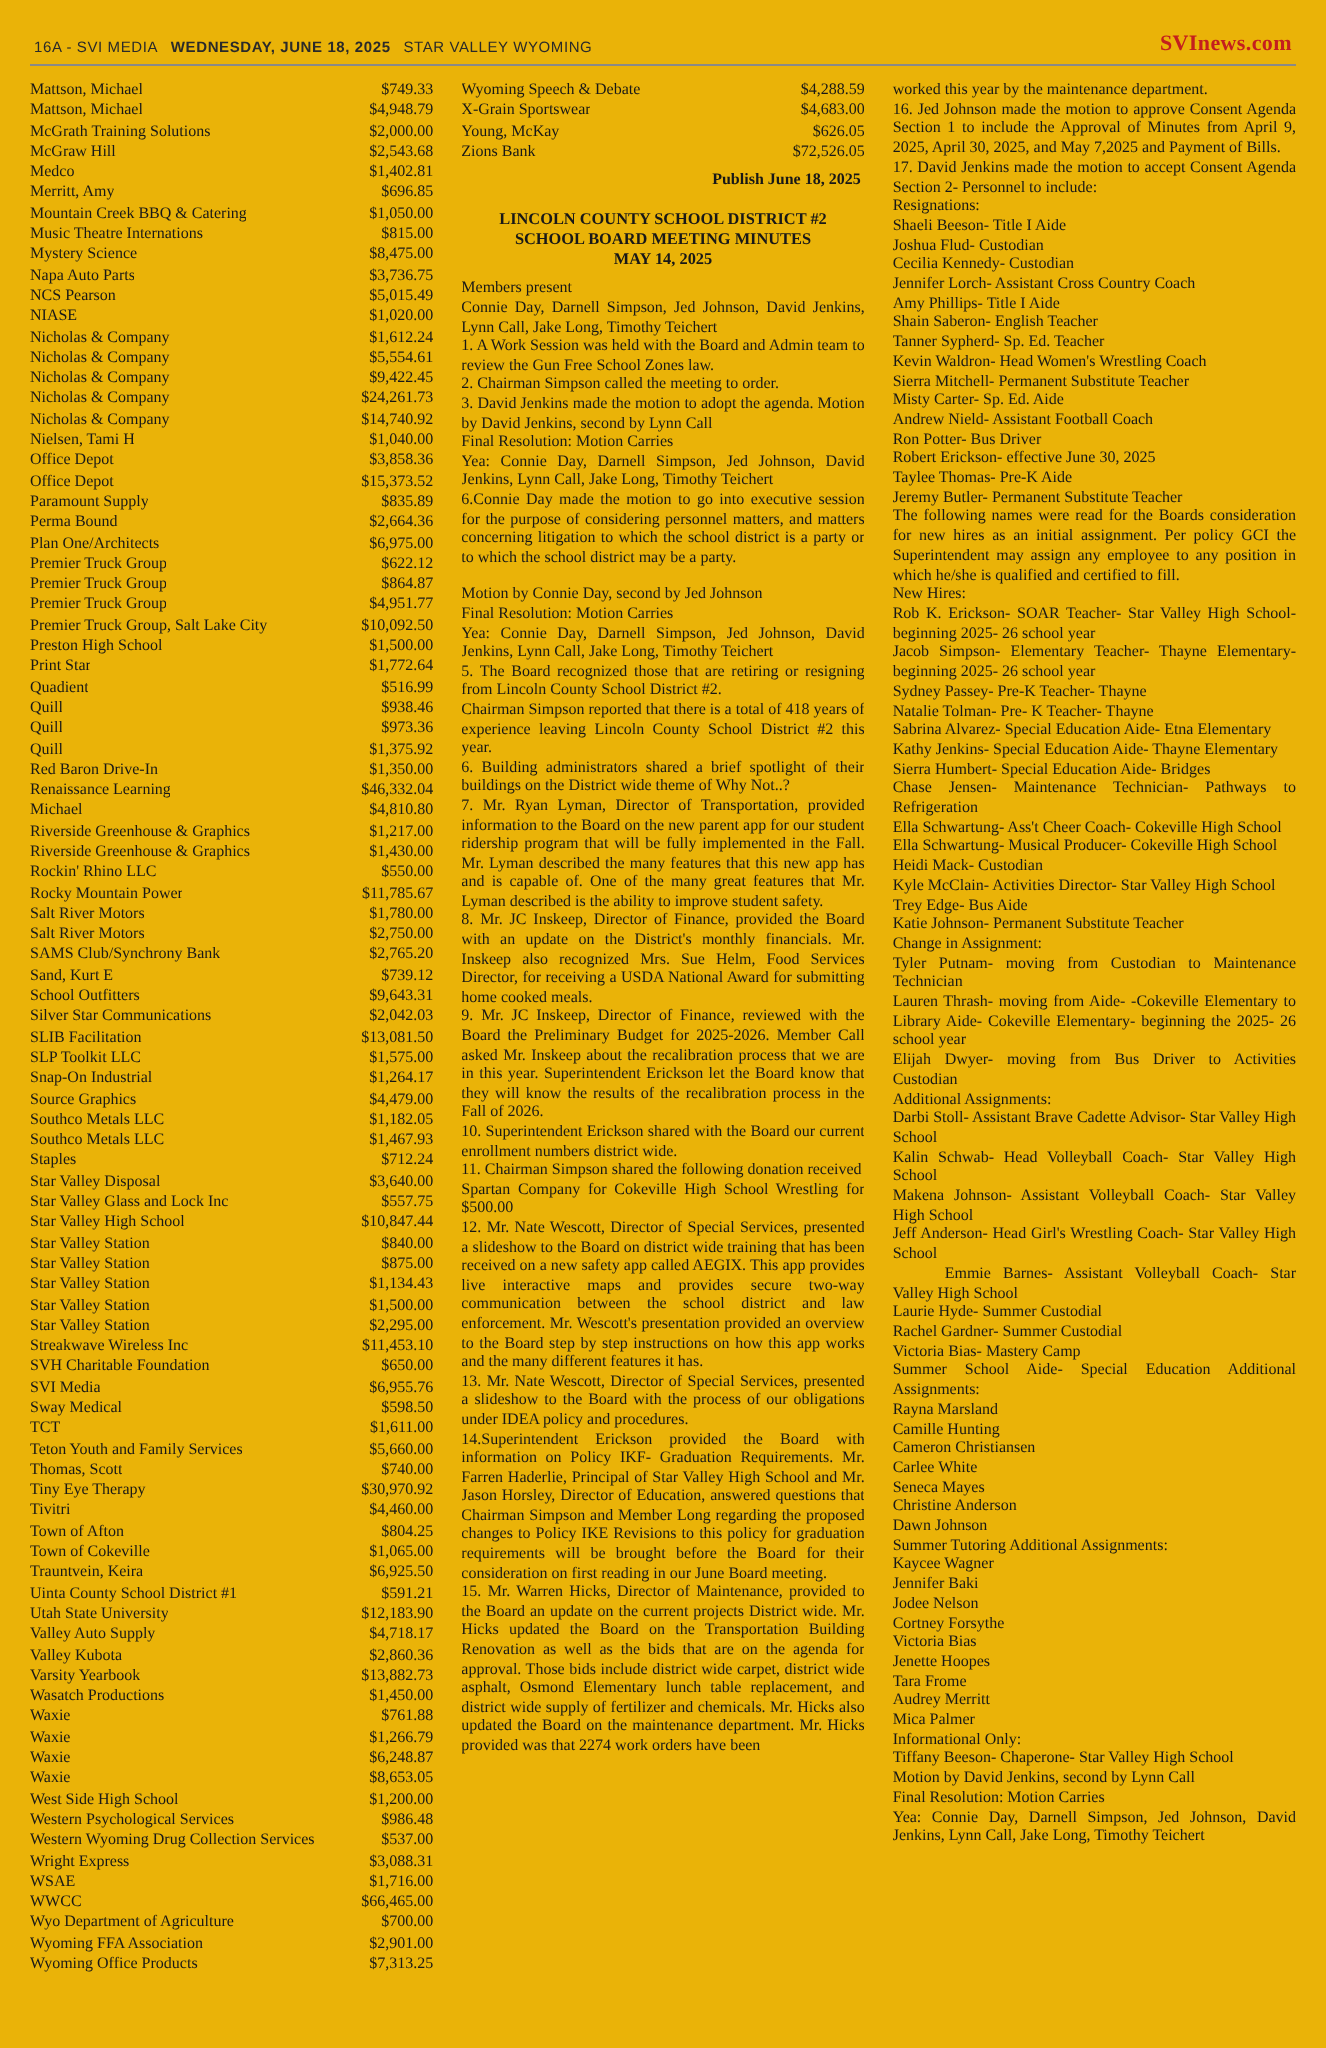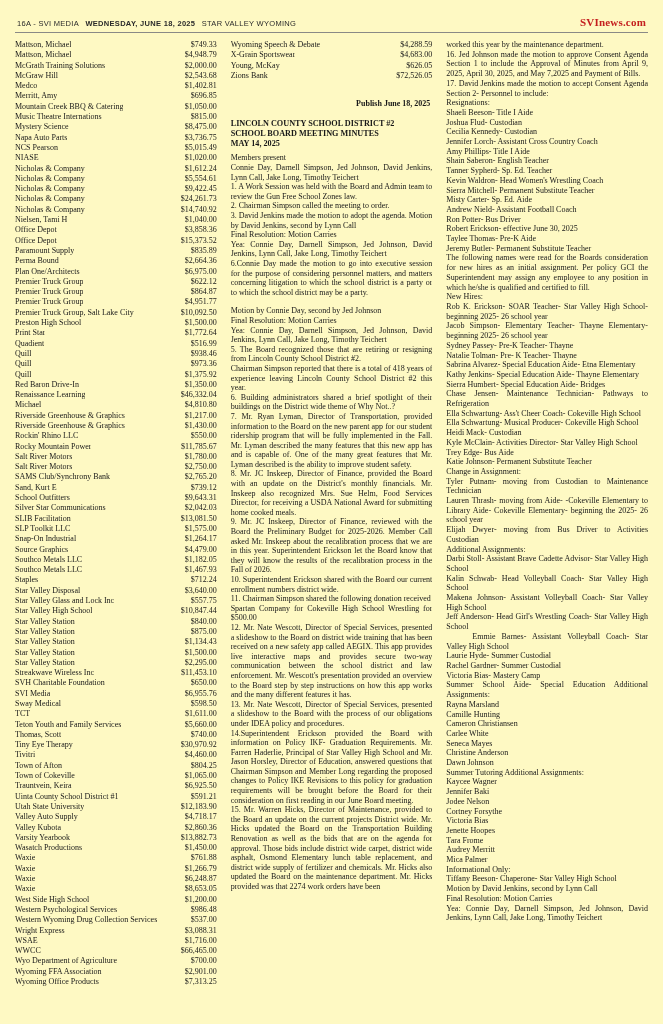"16A - SVI MEDIA WEDNESDAY," .page { background: #fef9c3 -> #eab308 }
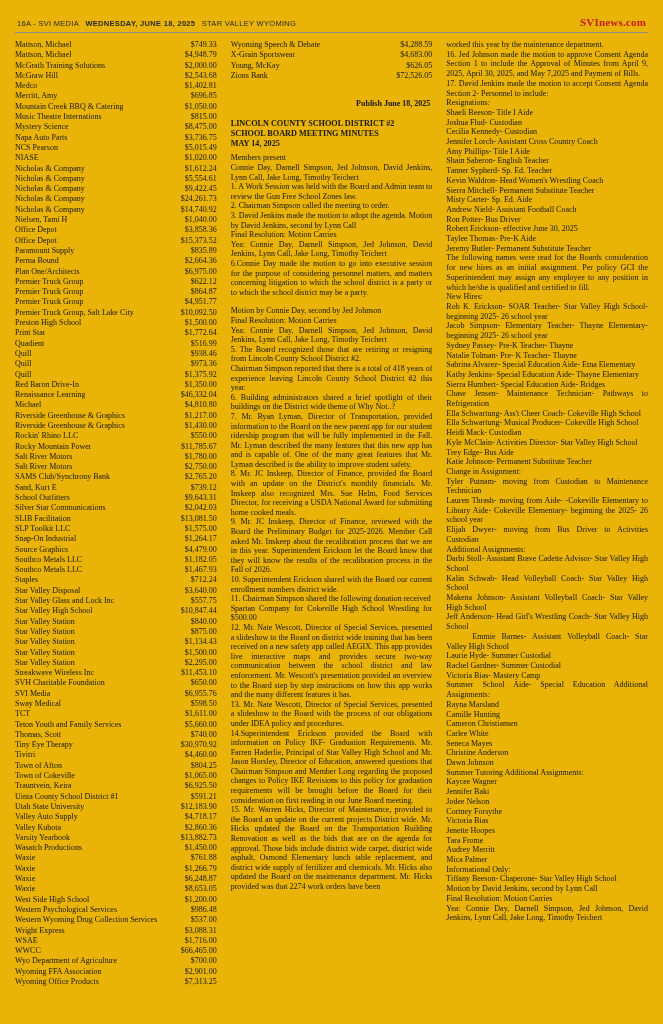"Publish June 18, 2025" .publish { margin: 18px 2px 0 0 -> 4px 2px 0 0 }
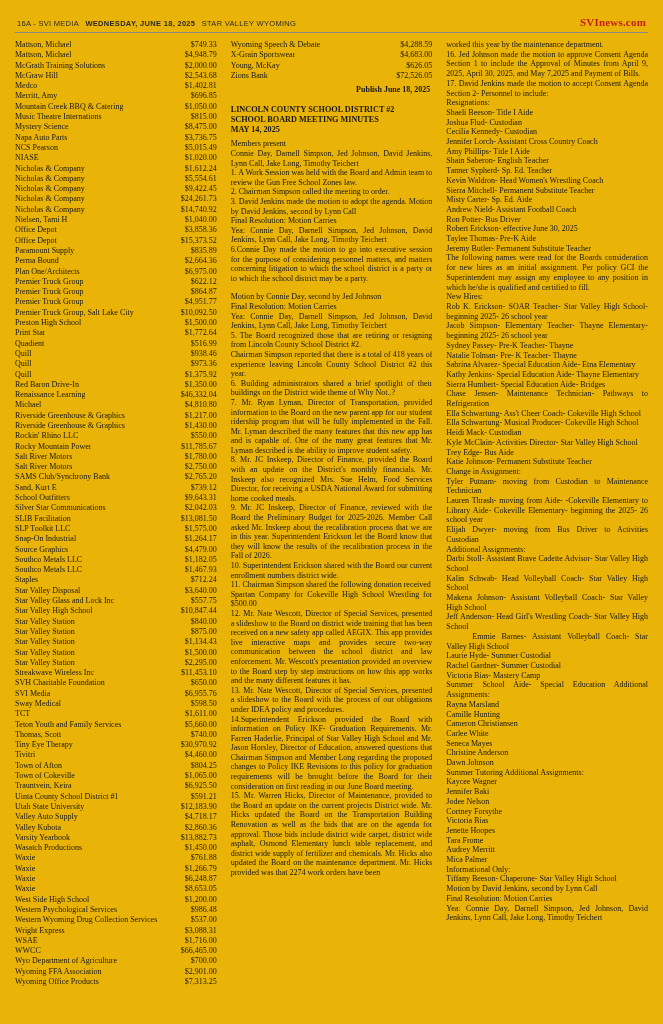"LINCOLN COUNTY SCHOOL DISTRICT #2" .tl { text-align: none -> center }
